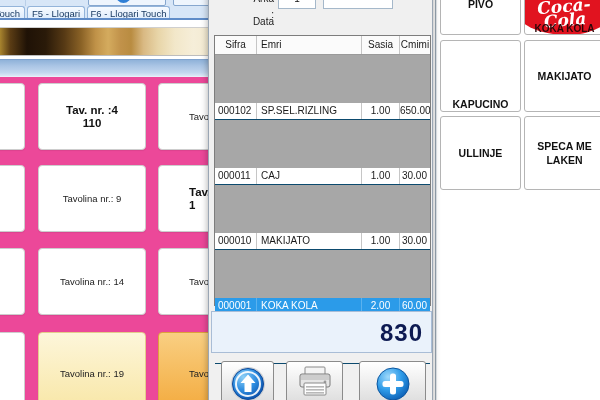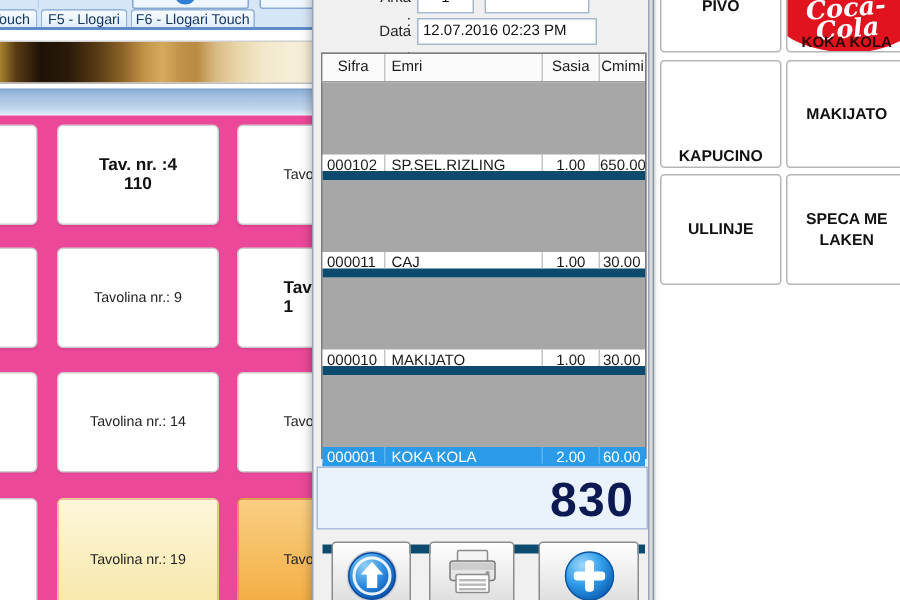"12.07.2016 02:23 PM" div.fld { html: <div>12.07.2016 02:23 PM</div> -> none }
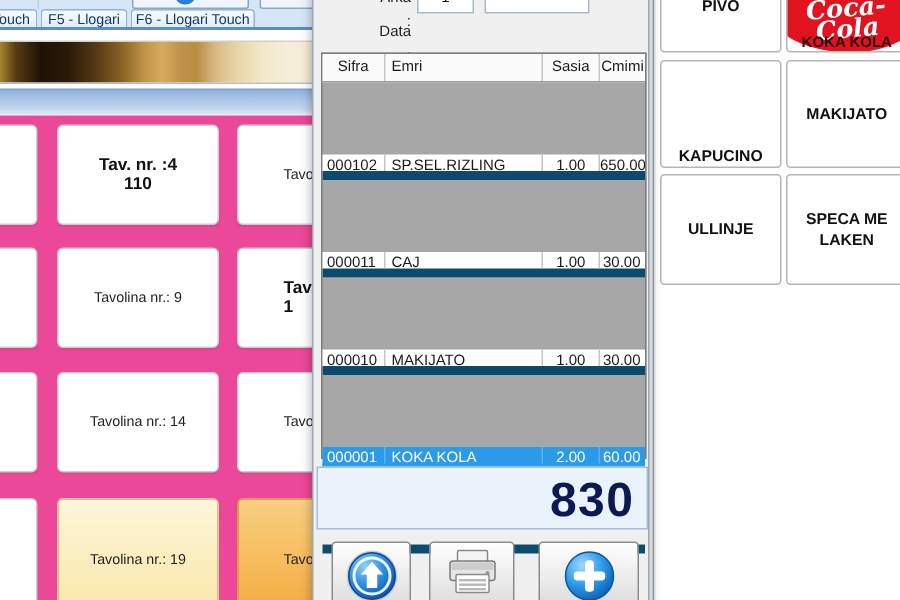"000102" .trow { border-bottom: 6px solid #0c4a6e -> 1px solid #0c4a6e }
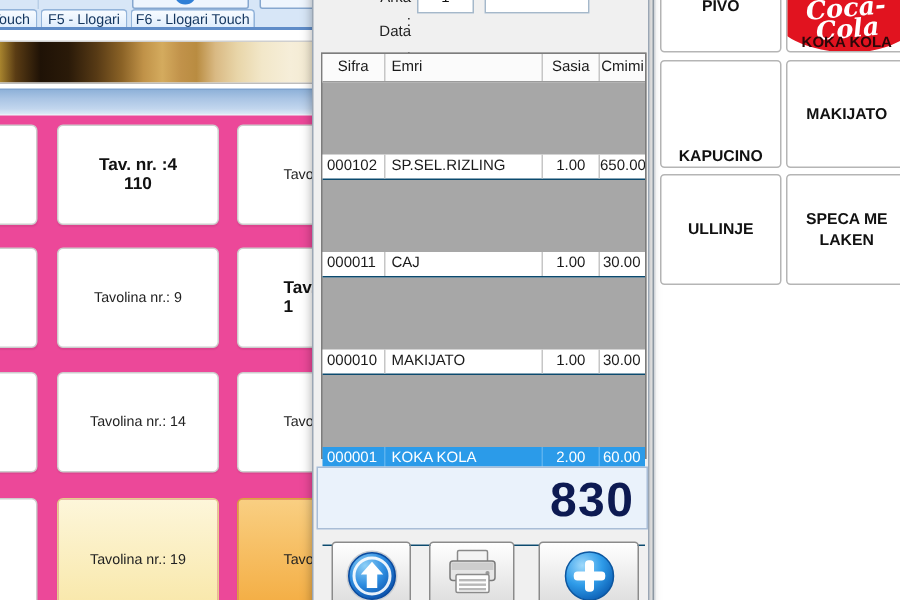"830" .totalbox .amount { font-size: 32px -> 24px }
